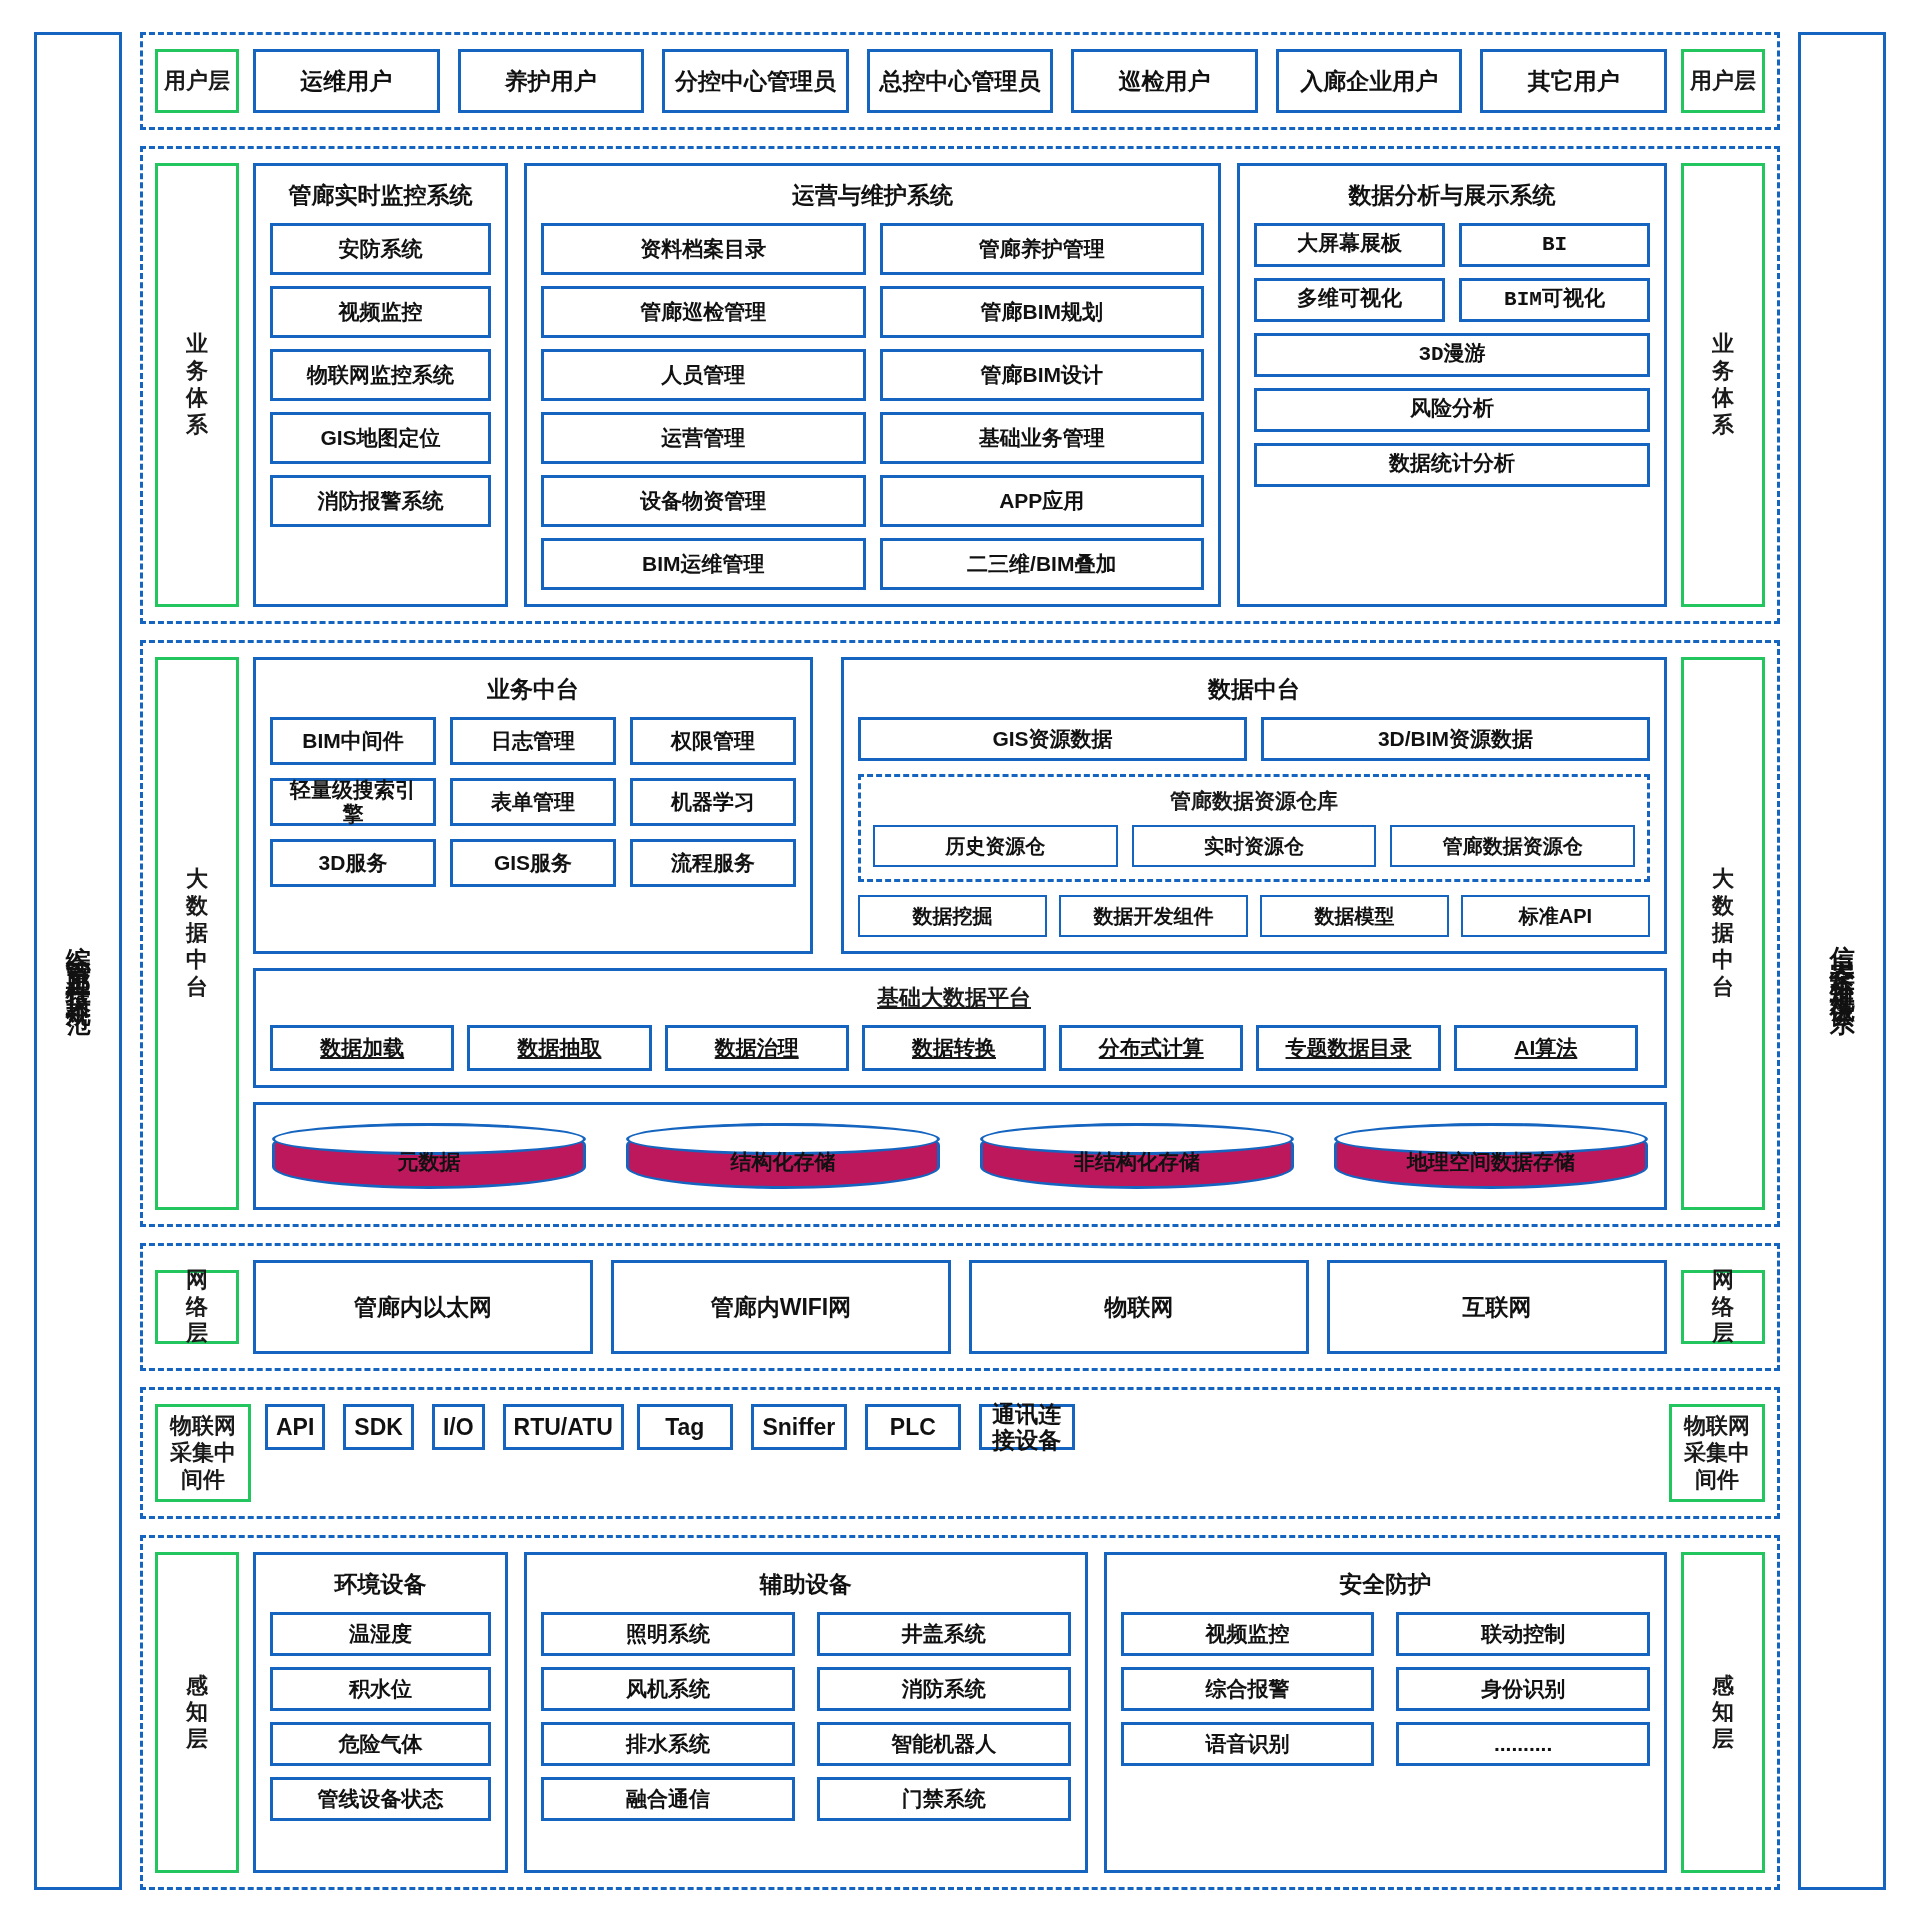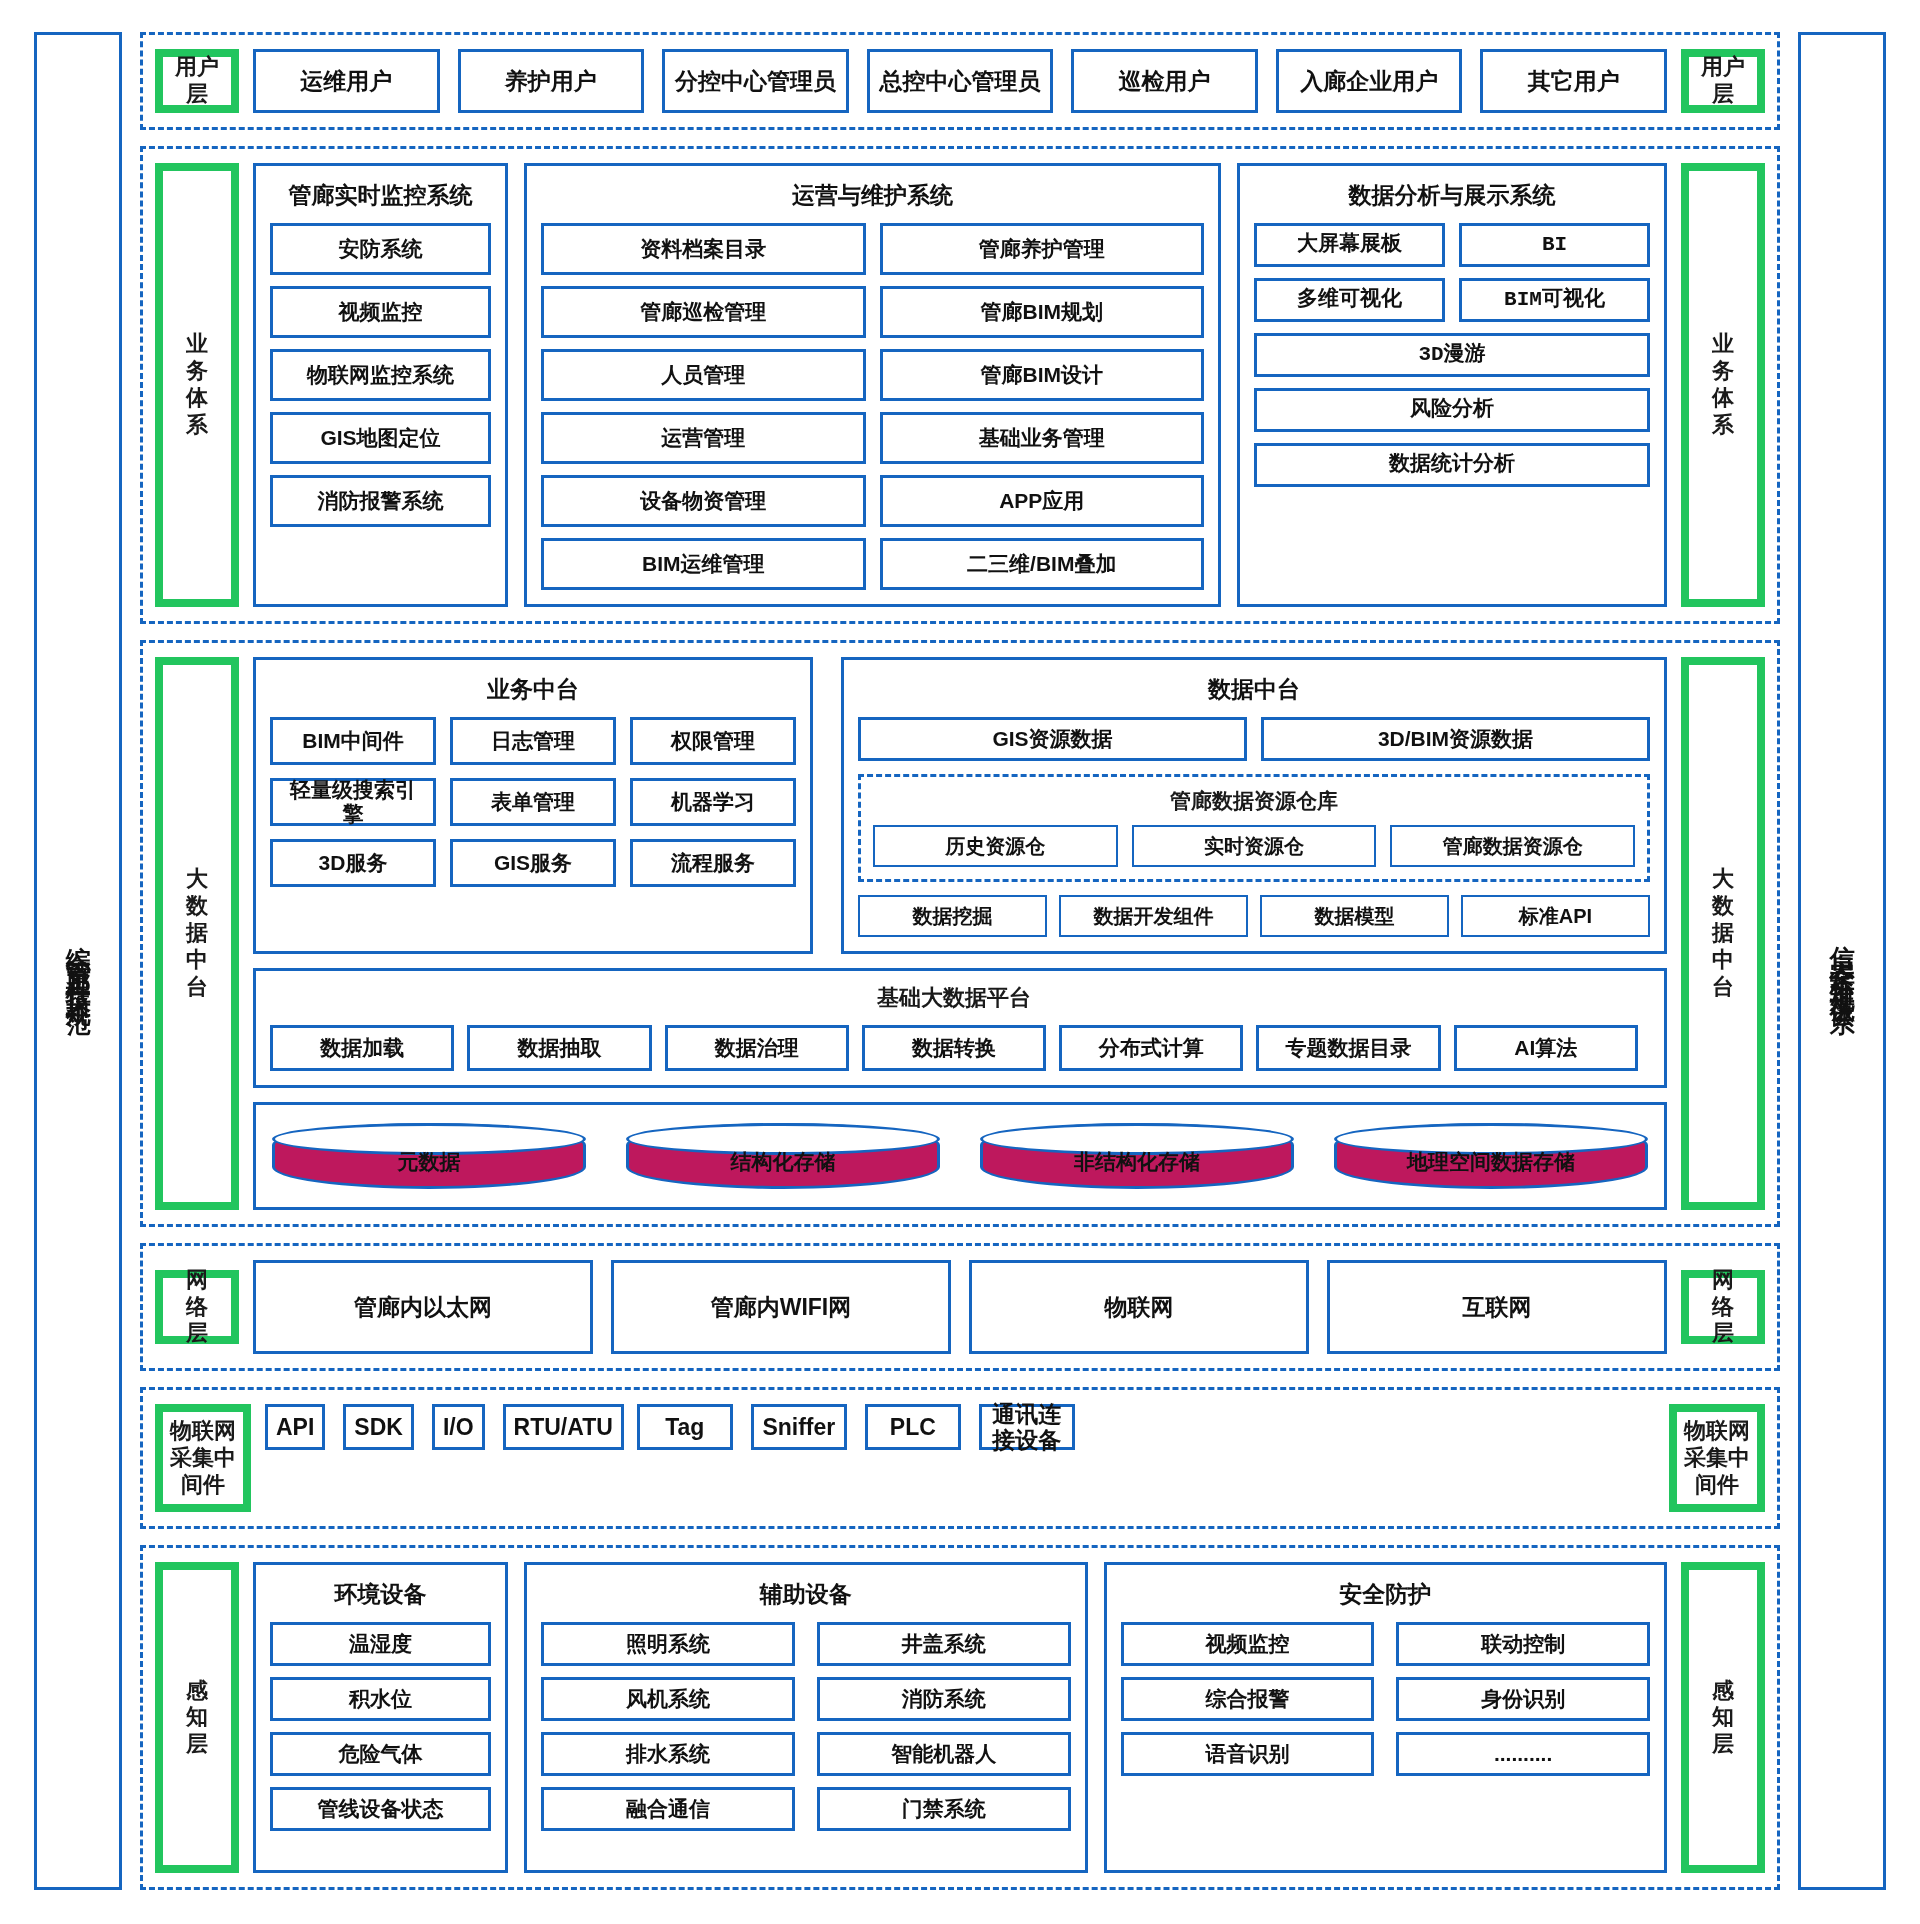"用户层" .layer-tag { border: 8px solid #22c55e -> 3px solid #22c55e }
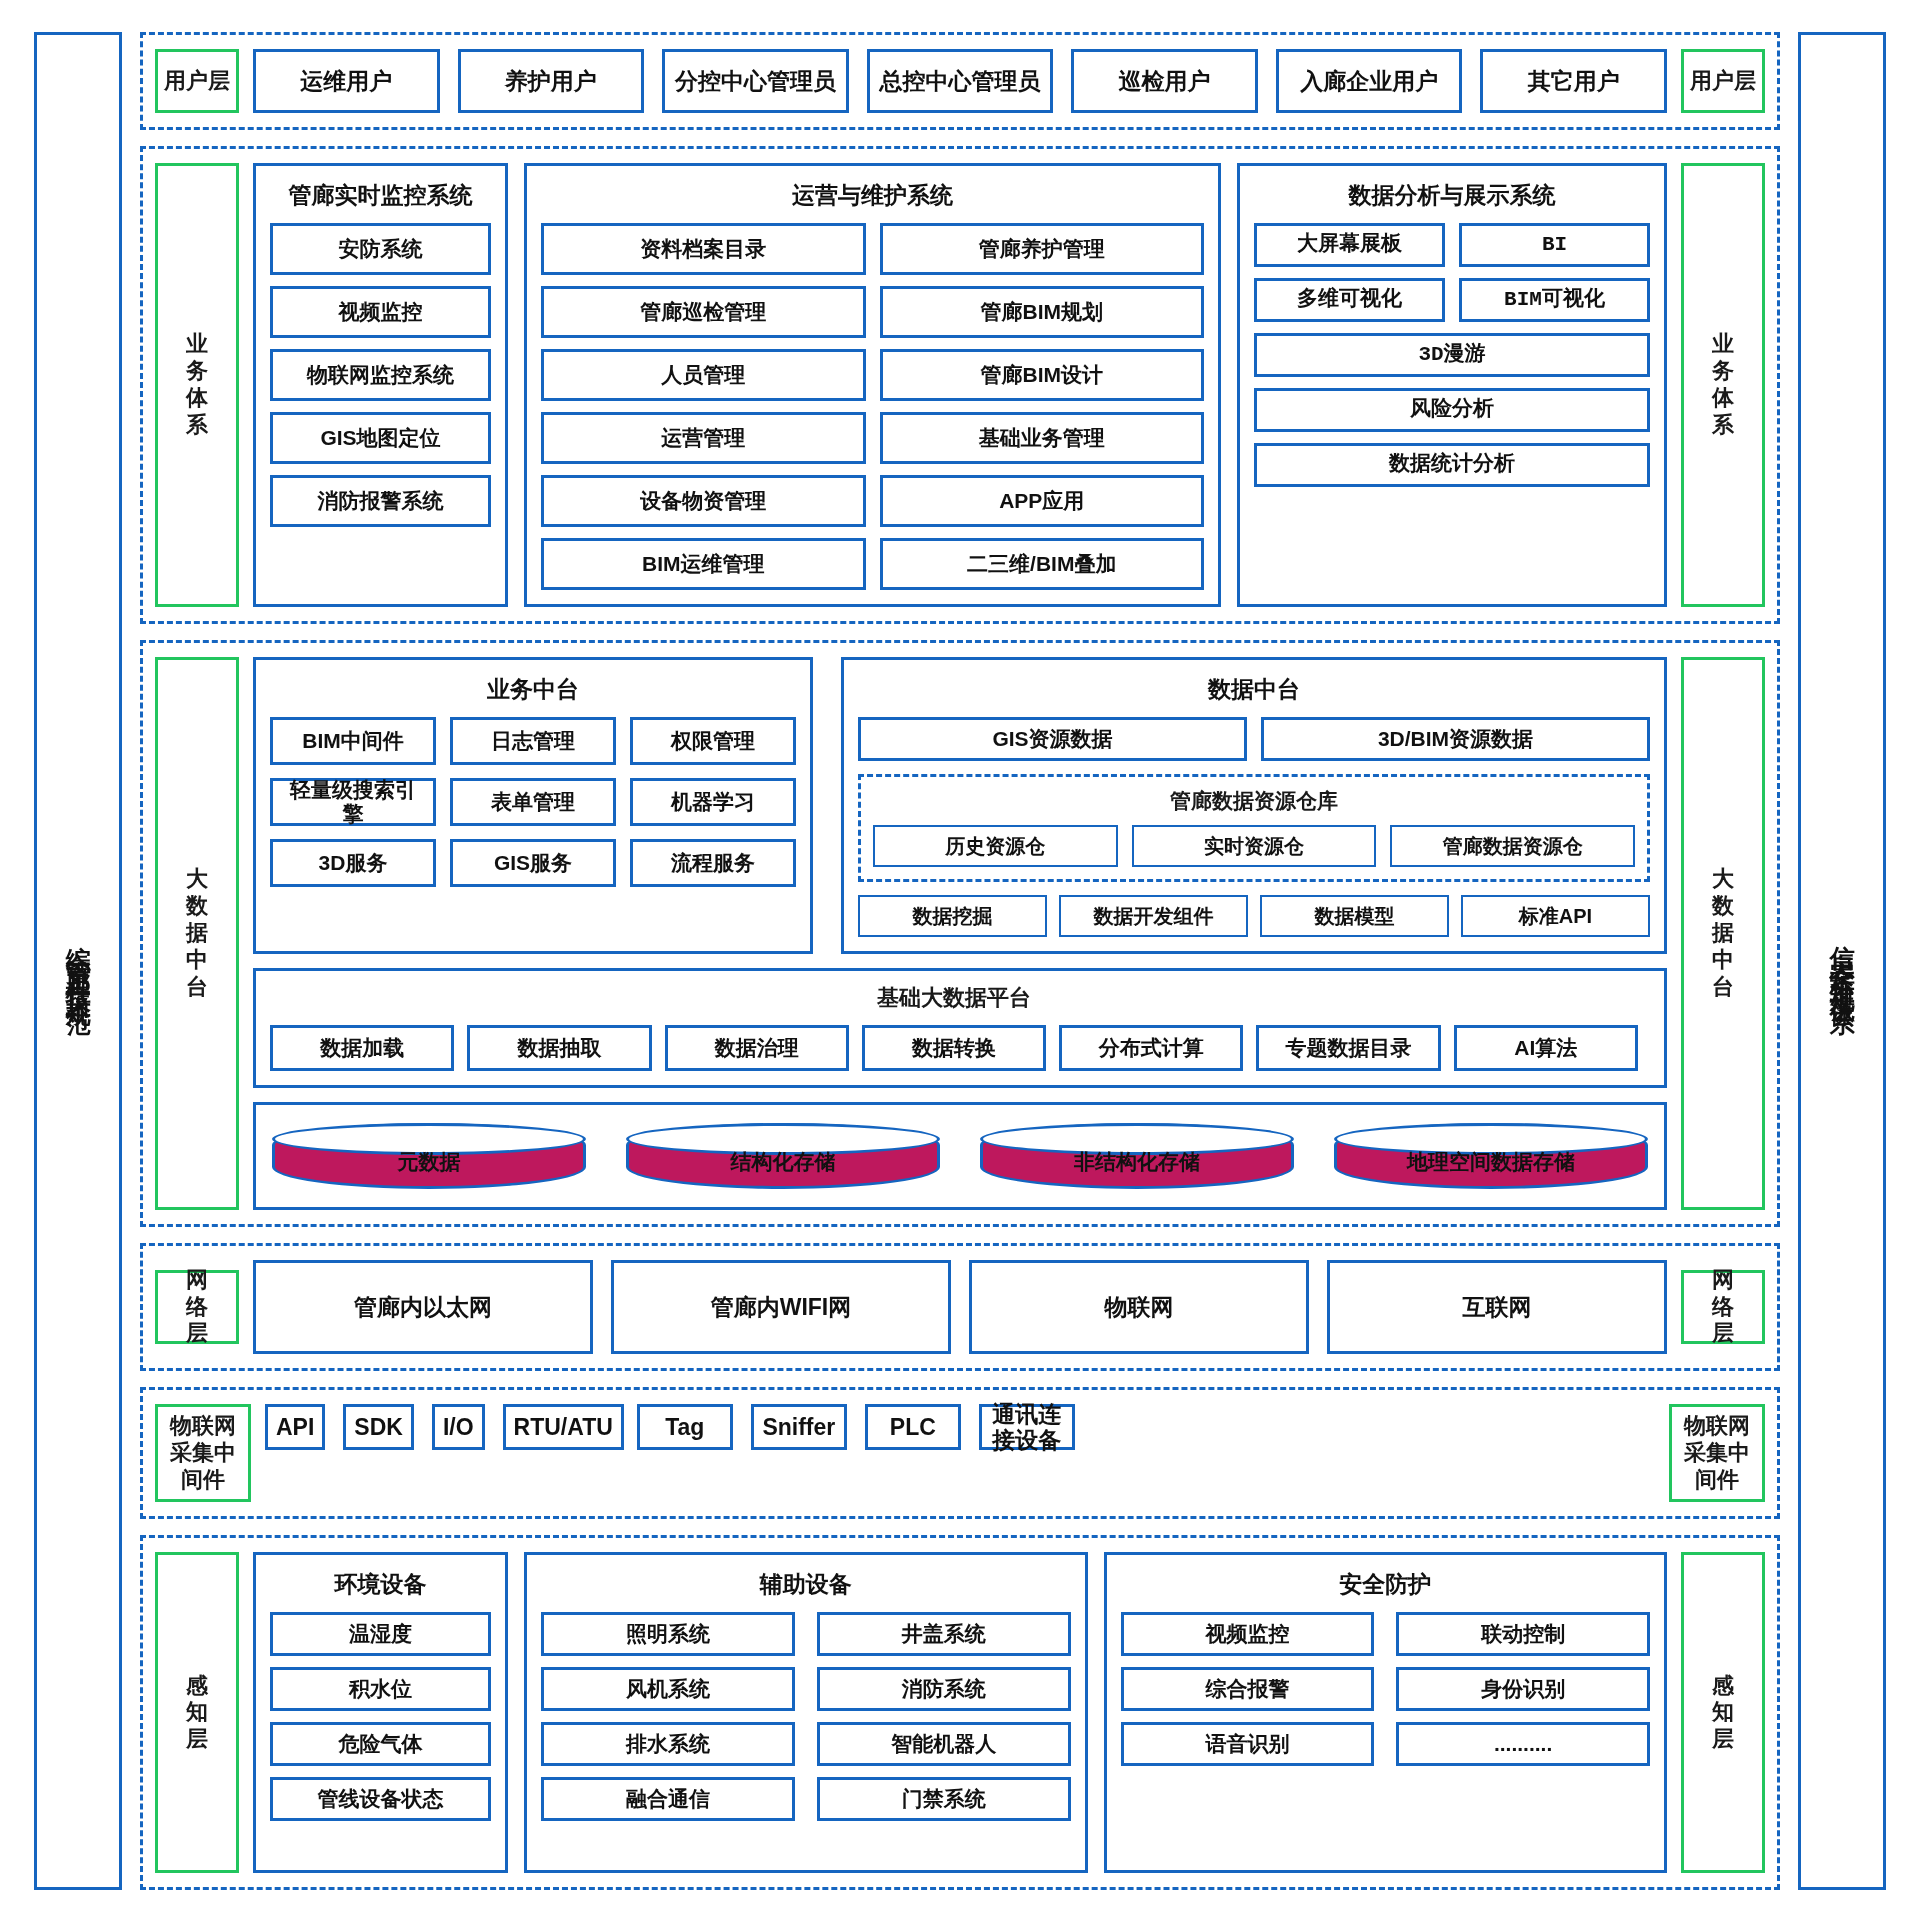"基础大数据平台" .platform-box { text-decoration: none -> underline }
